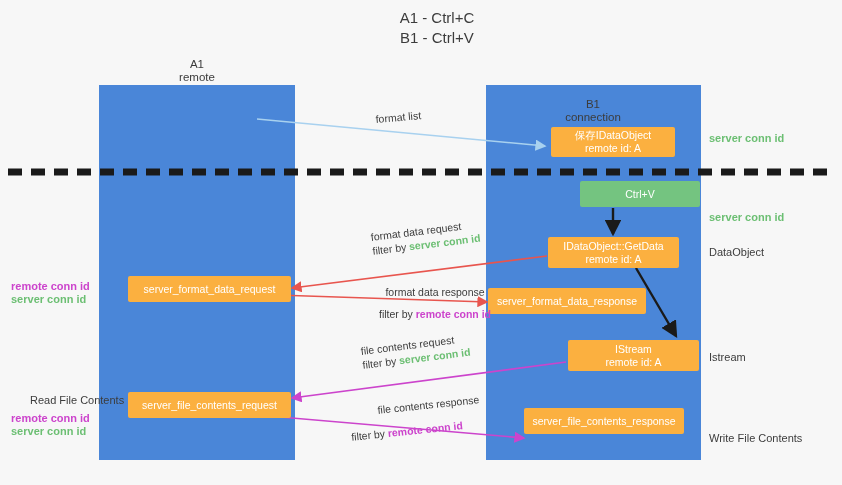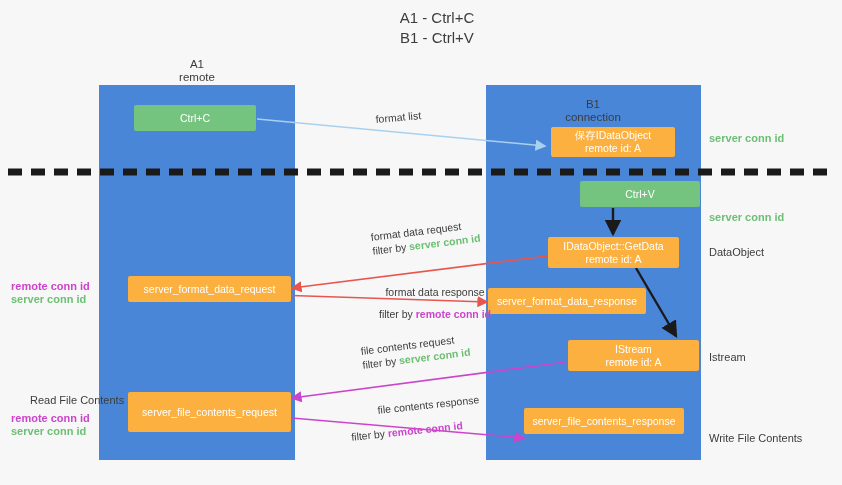"Ctrl+C" div.node { html: <div> <span>Ctrl+C</span> </div> -> none }
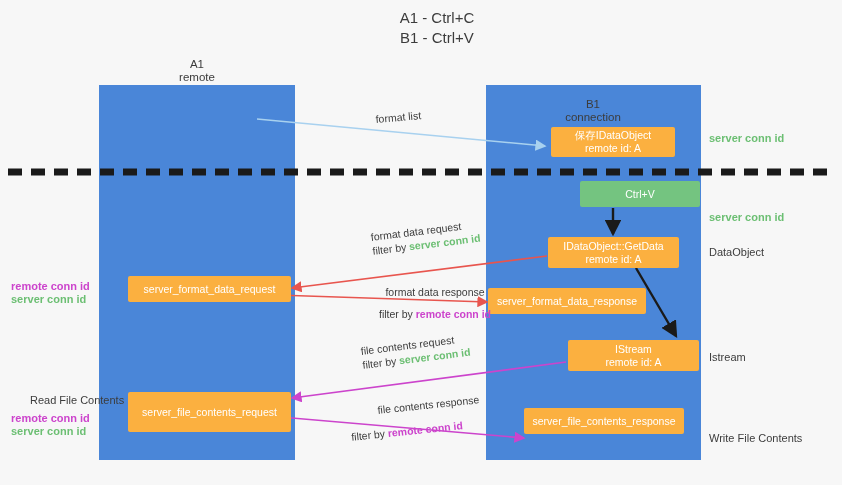"server_file_contents_request" div.node { height: 40px -> 26px }
